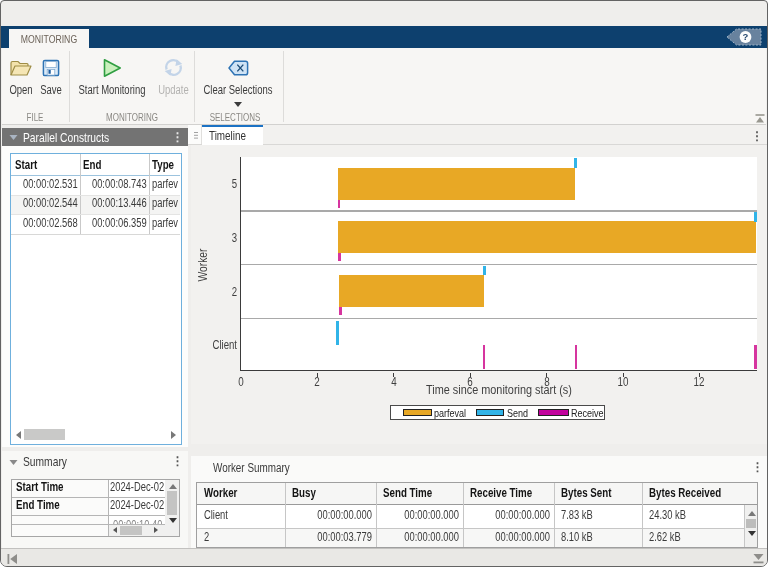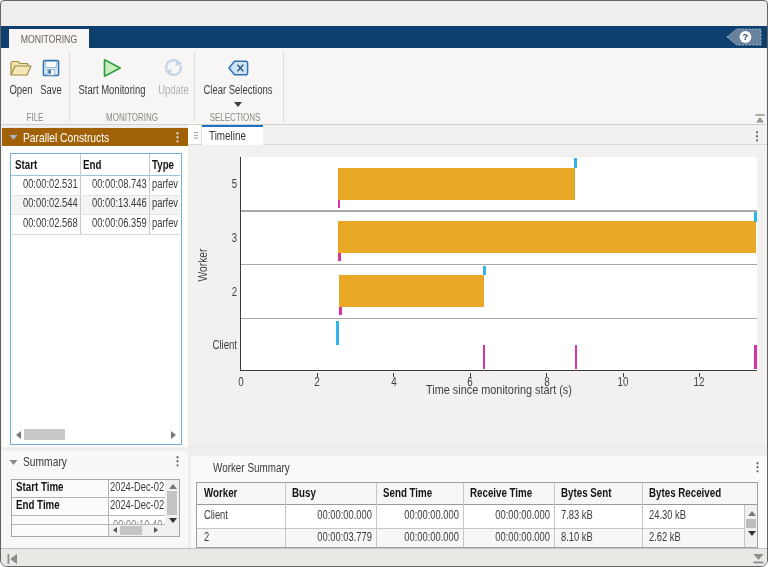"Parallel Constructs" #lphead { background: #a16207 -> #737373 }
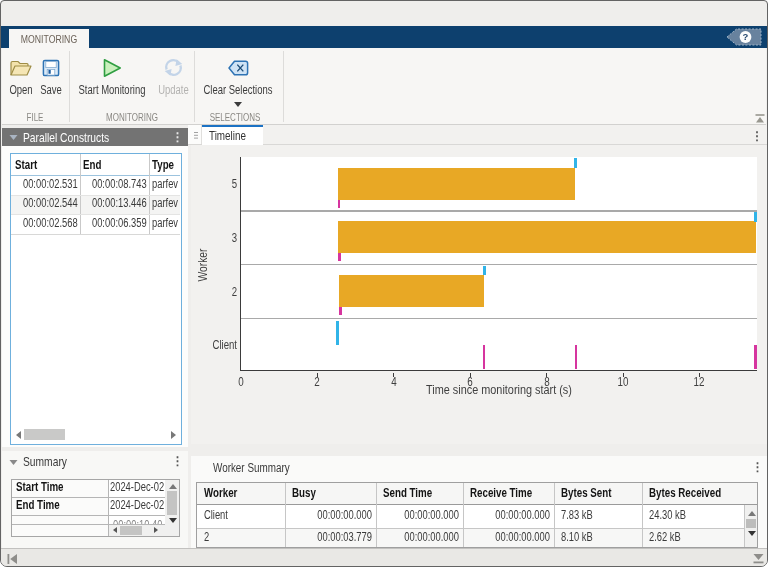"parfeval" div.abs { html: none -> <div> <div></div> <div>parfeval</div> <div></div> <div>Send</div> <div></div> <div>Receive</div> </div> }
